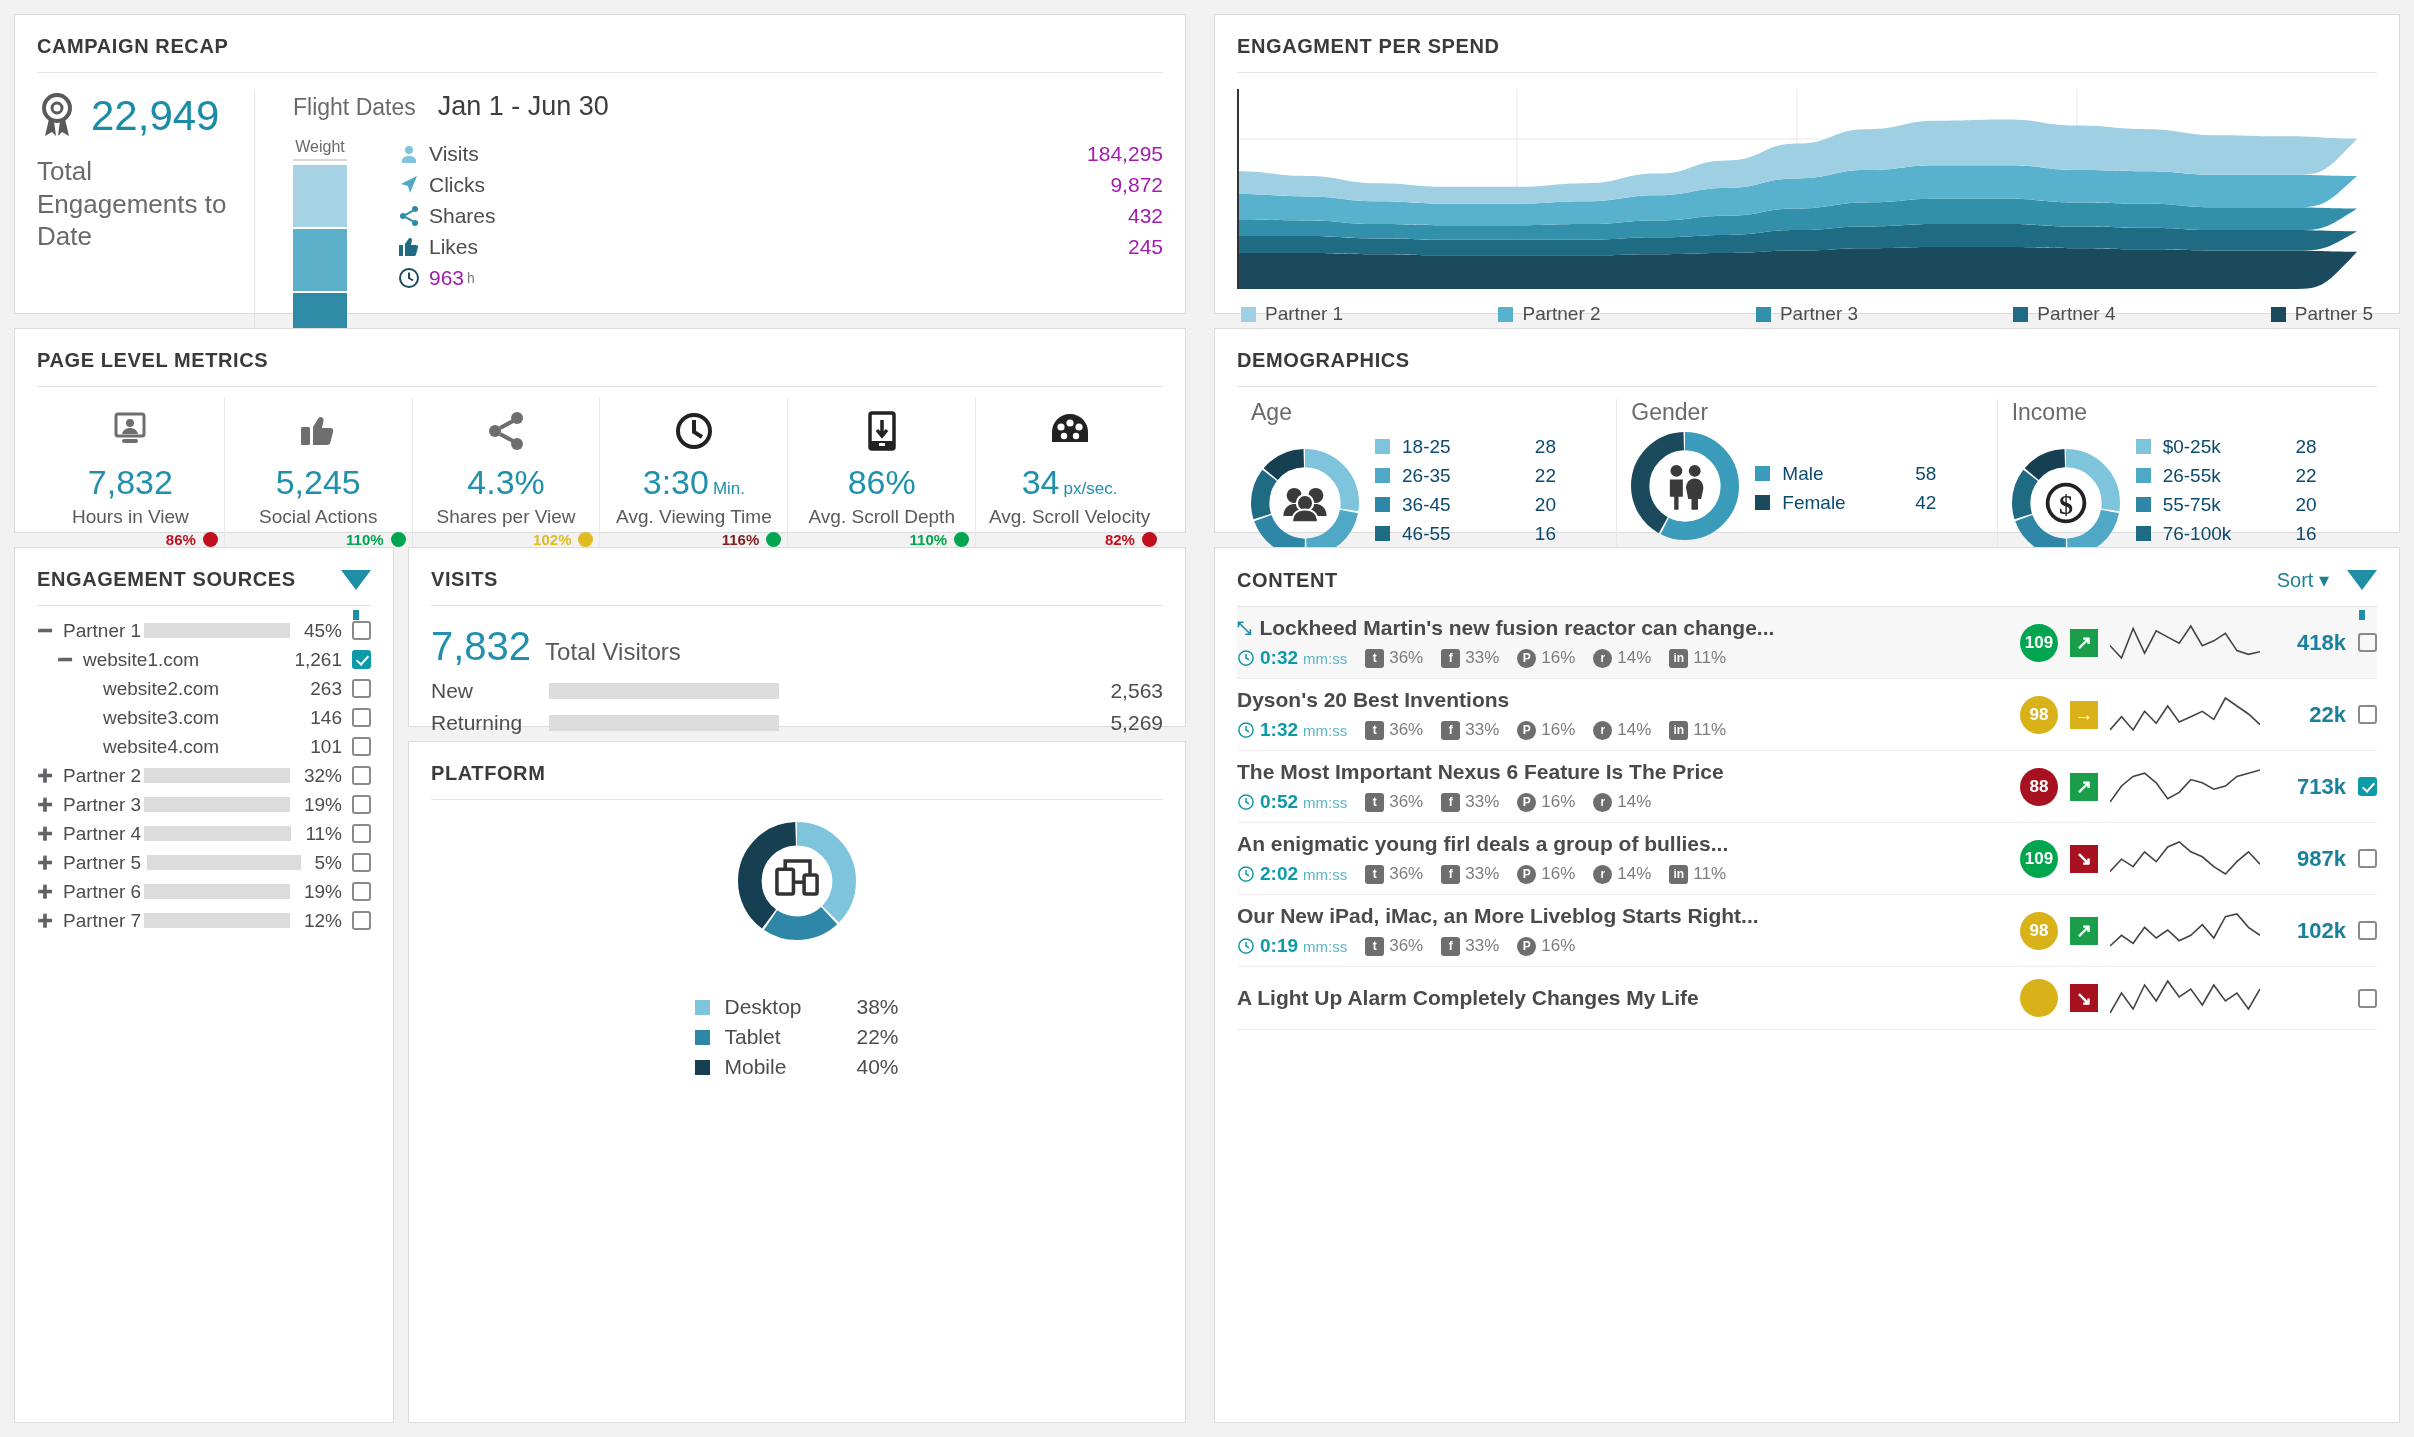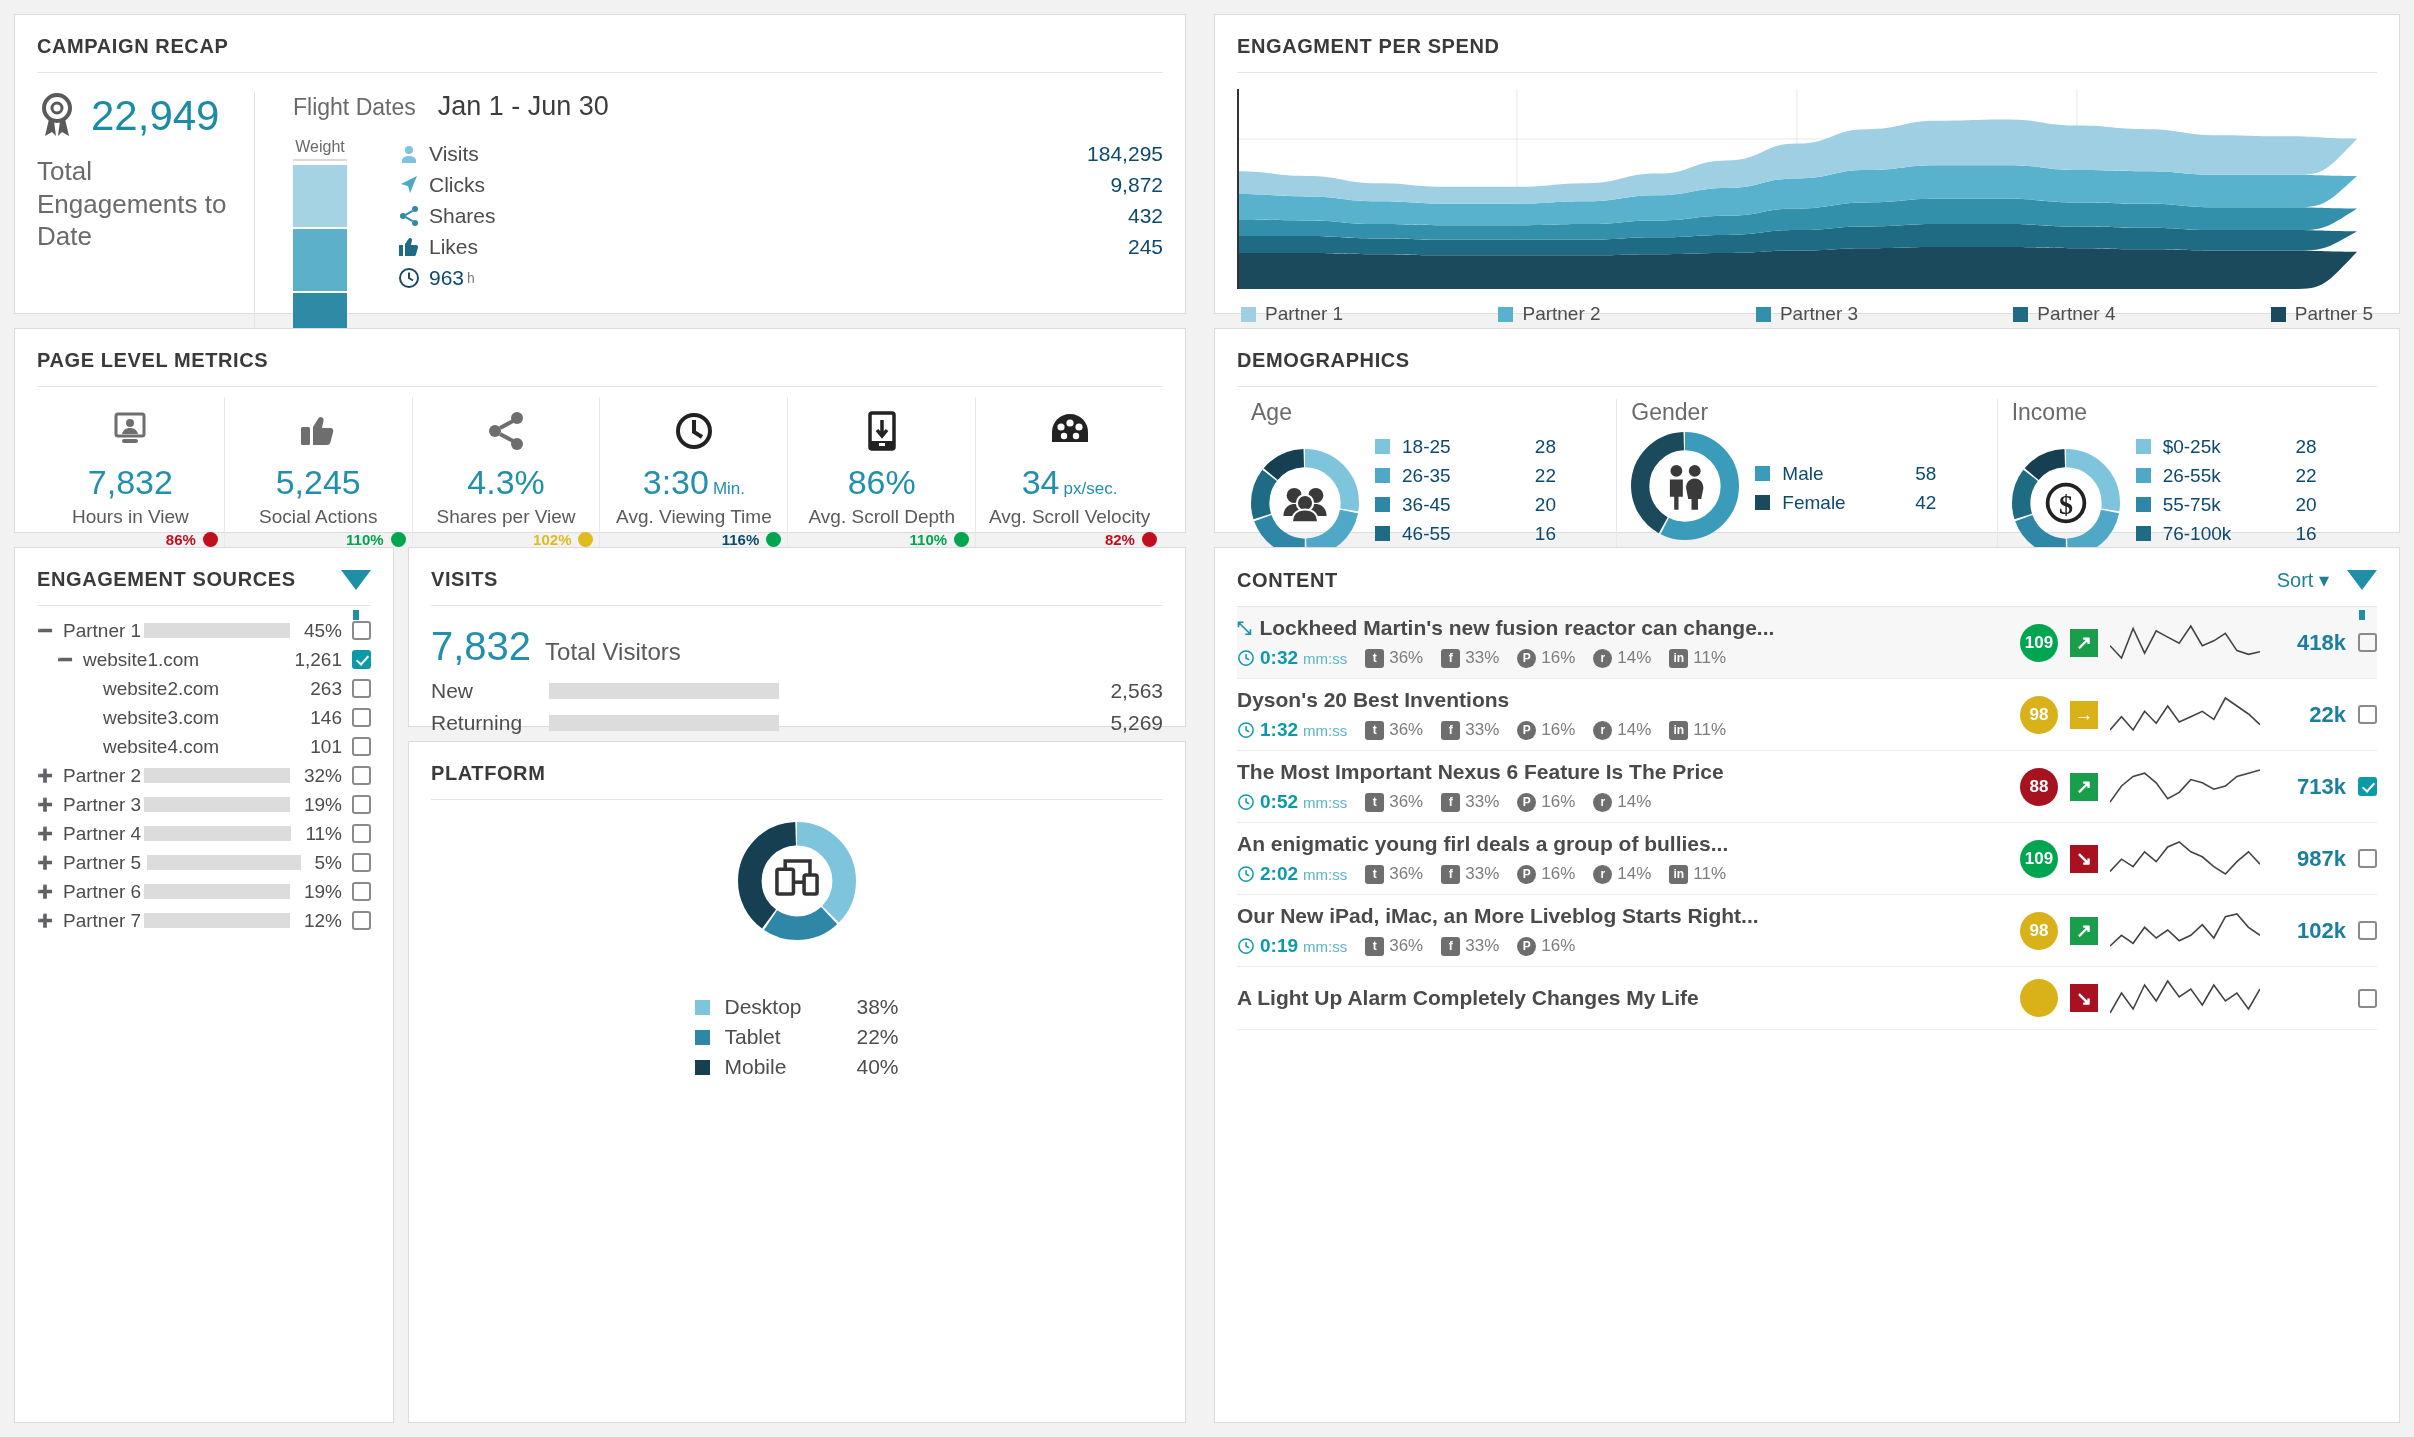"184,295" .sval { color: #0c4a6e -> #a21caf }
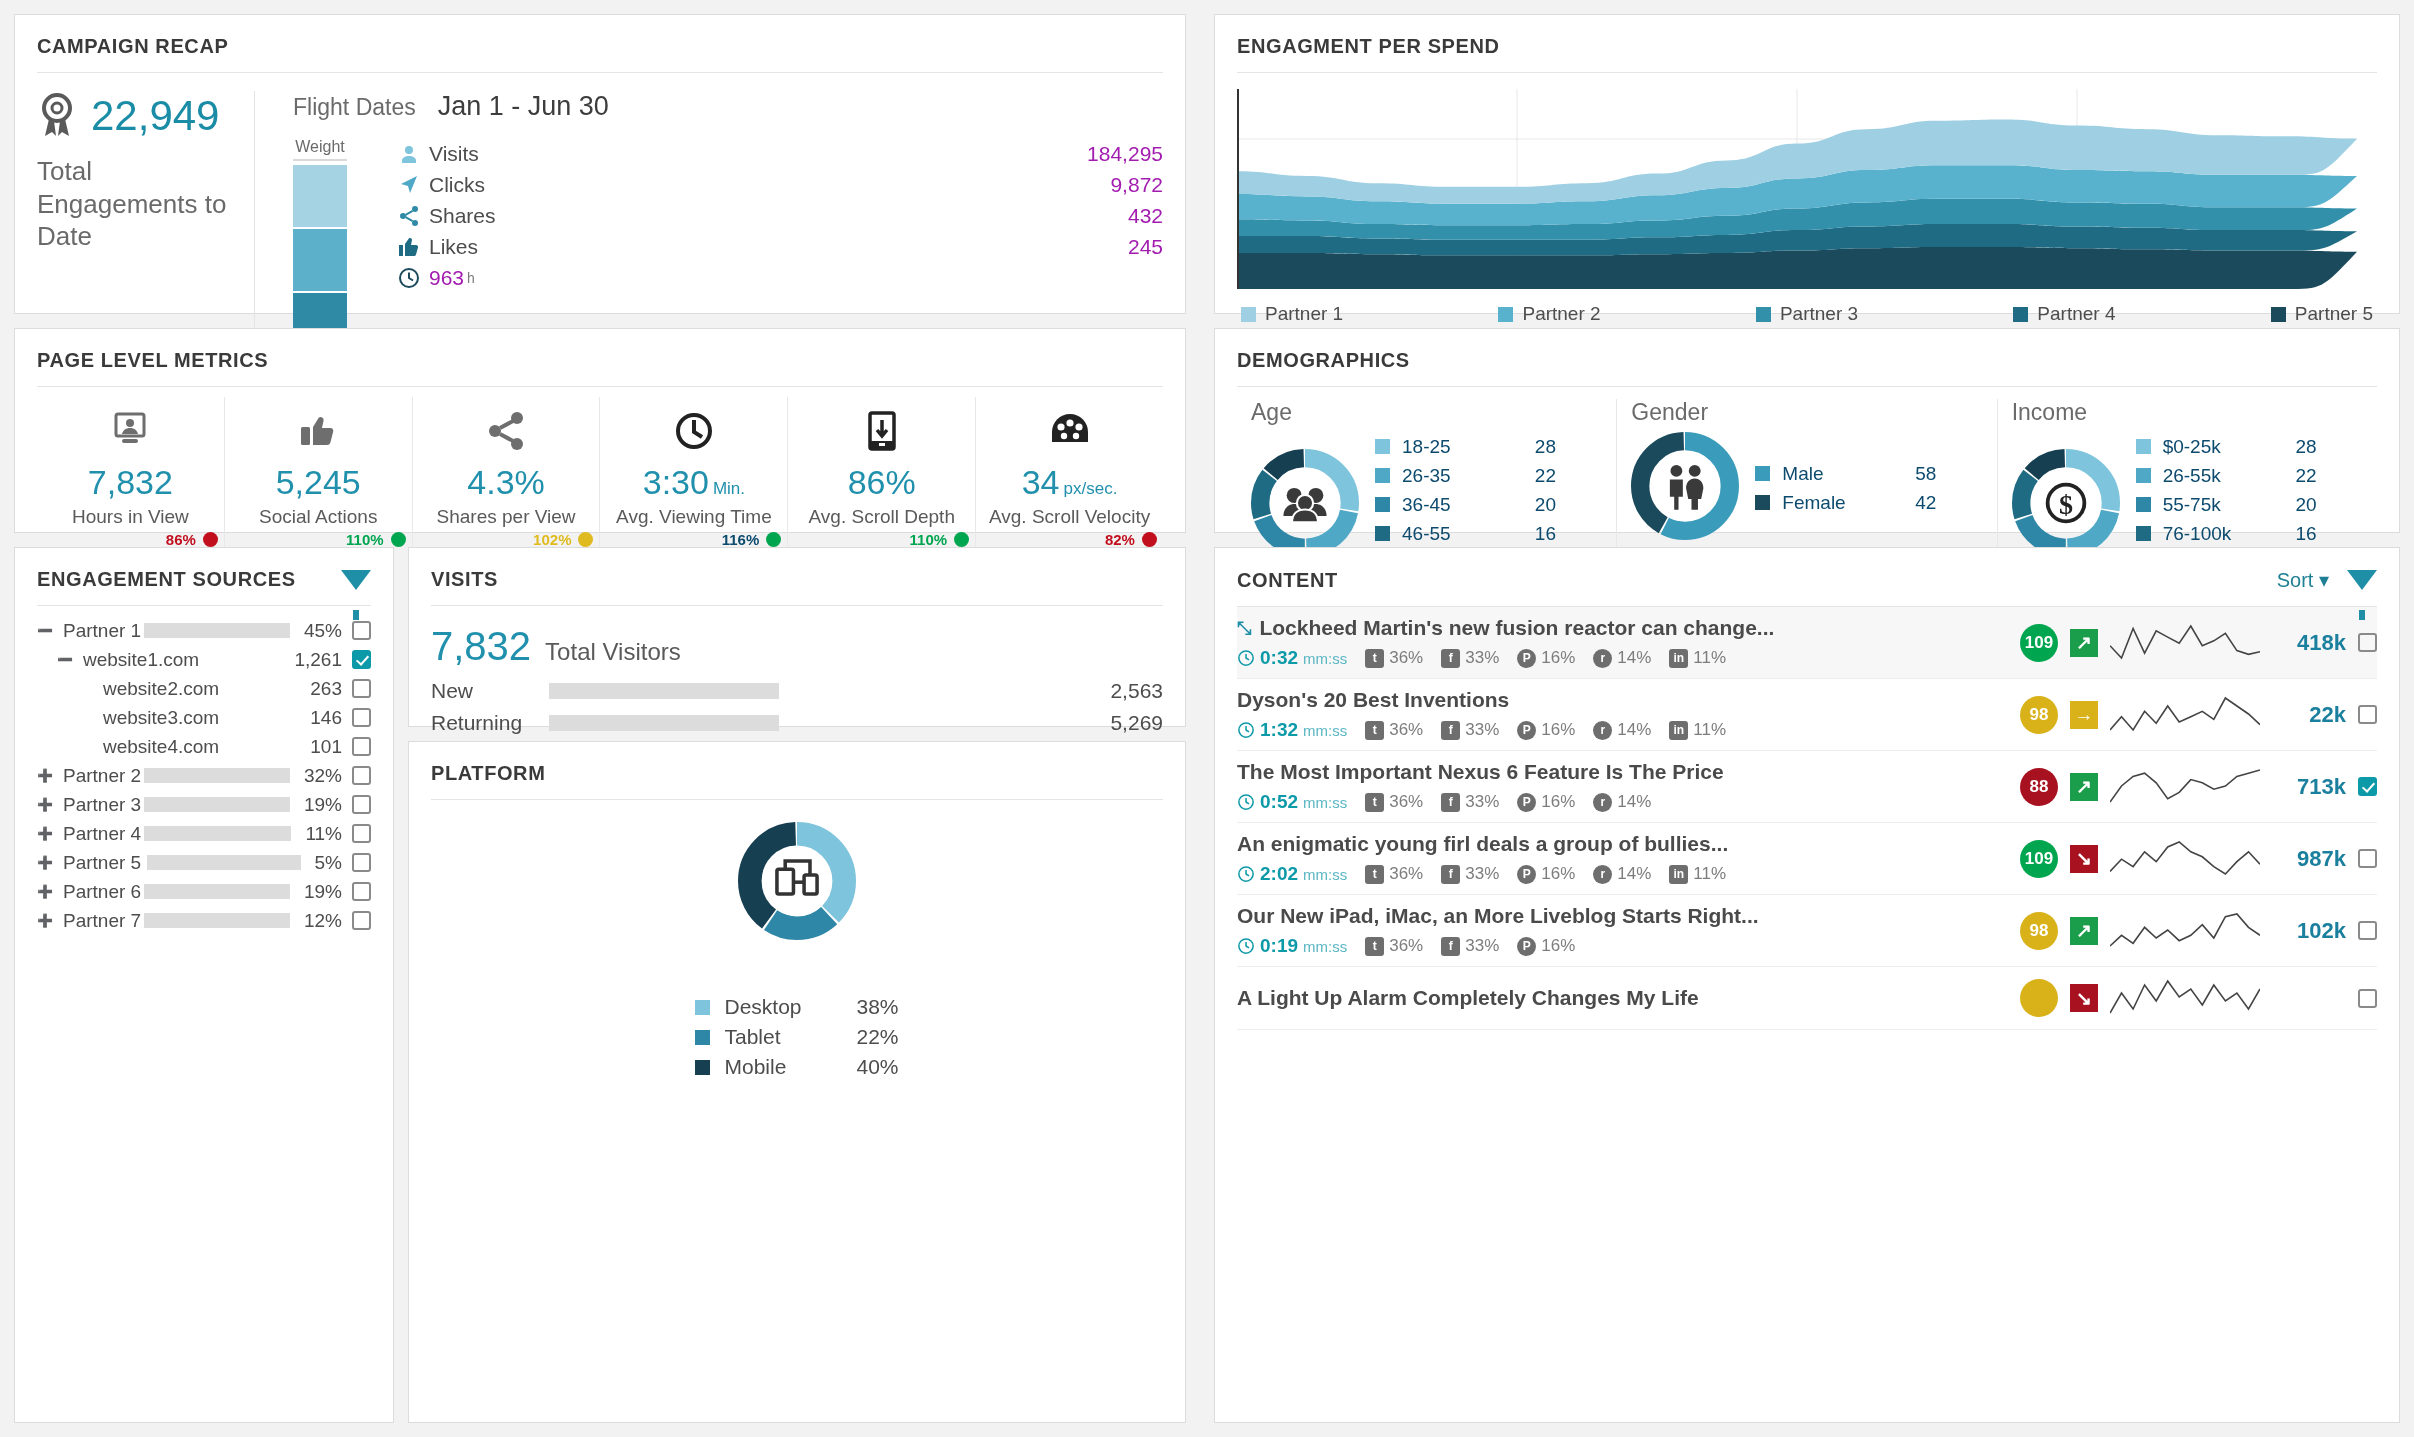"116%" span { color: #0c4a6e -> #7f1d1d }
